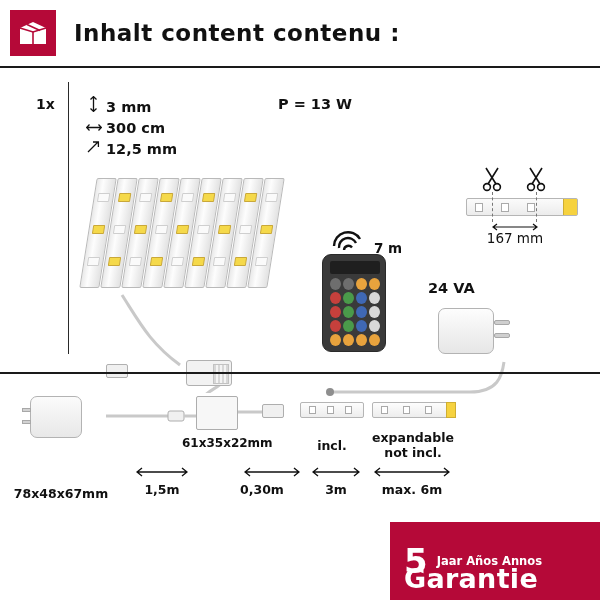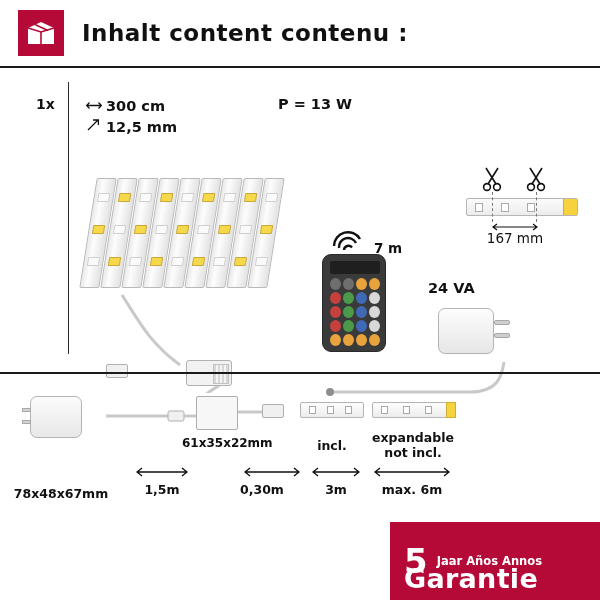"Inhalt content contenu :" .header { padding-left: 8px -> none }
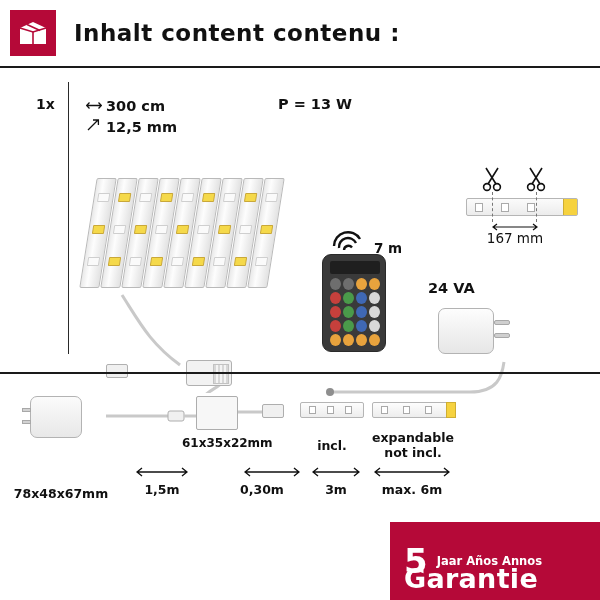"3 mm" div.spec-row { html: none -> <div> <span> <svg> <path></path> </svg> </span> <span>3 mm</span> </div> }
